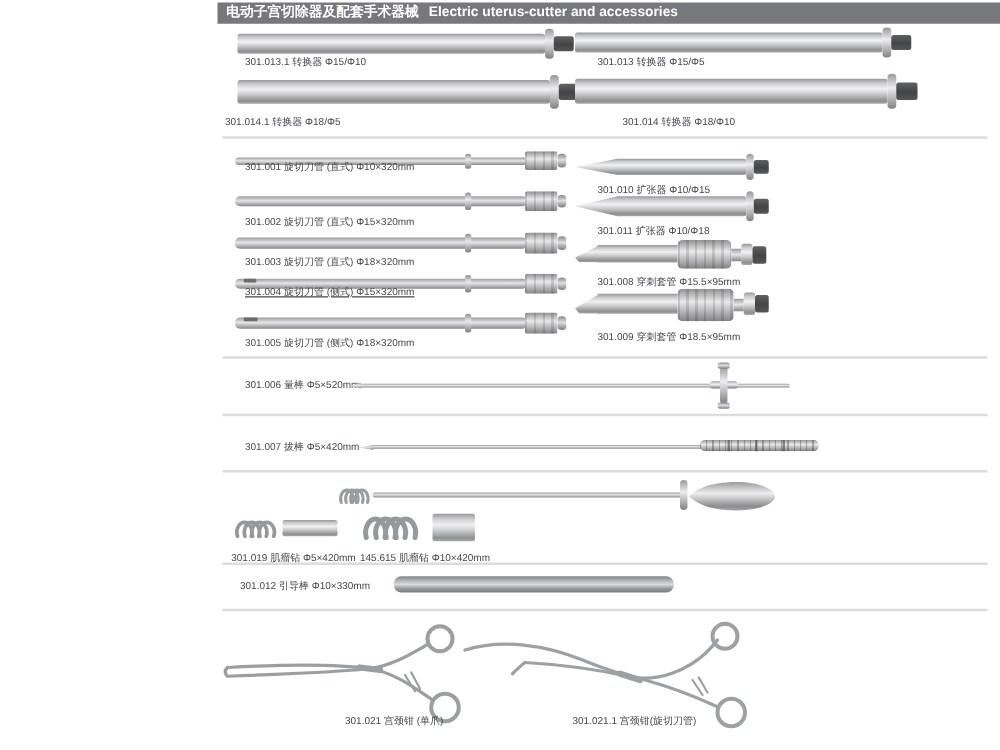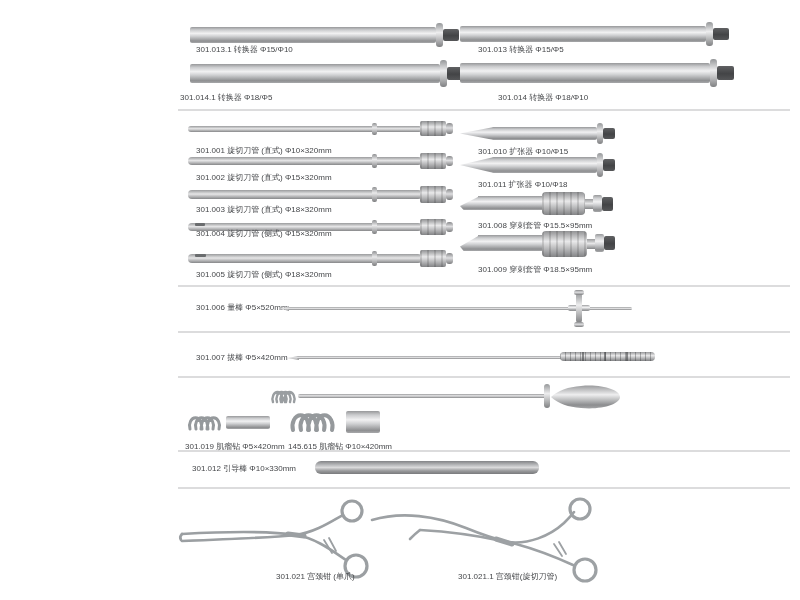"电动子宫切除器及配套手术器械 Electric uterus-cutter" div.hdr { html: none -> <div> <span>电动子宫切除器及配套手术器械</span> <span>Electric uterus-cutter and accessories</span> </div> }
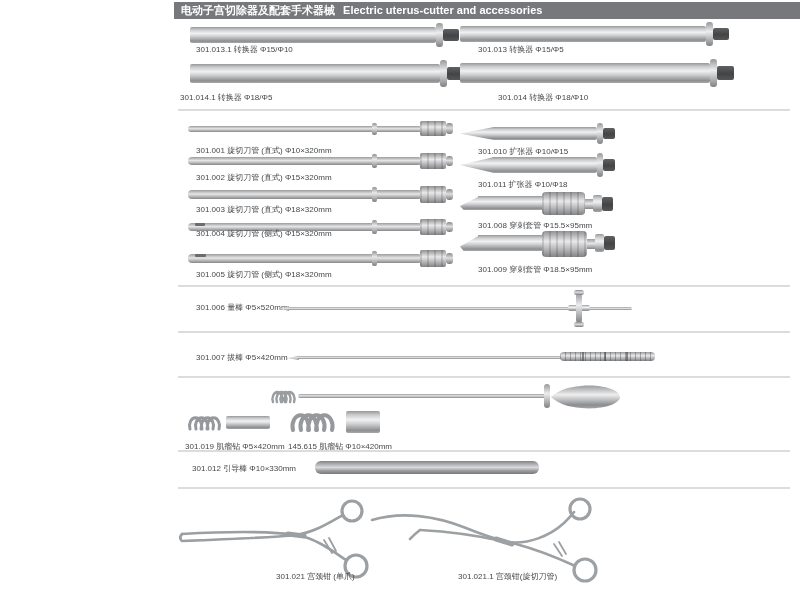"301.001 旋切刀管 (直式) Φ10×320mm" div.lbl { top: 145px -> 128px }
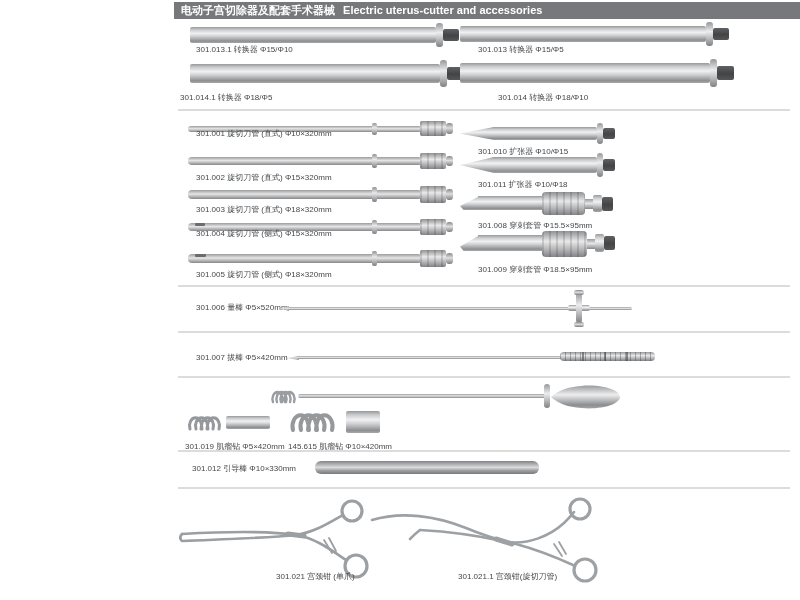"301.004 旋切刀管 (侧式) Φ15×320mm" div.lbl { text-decoration: none -> underline }
